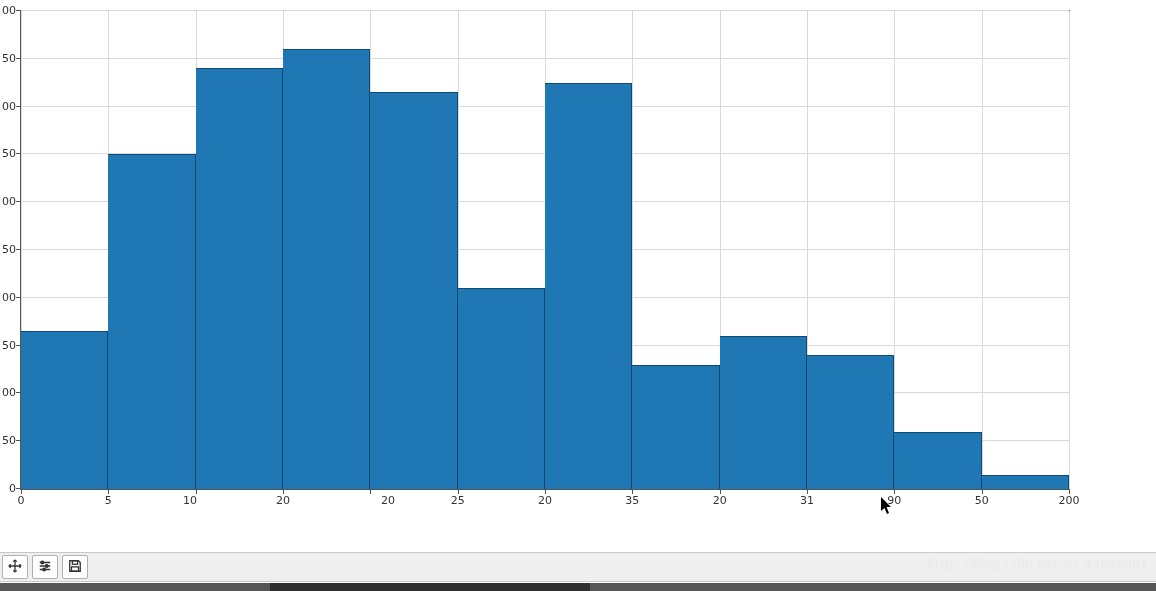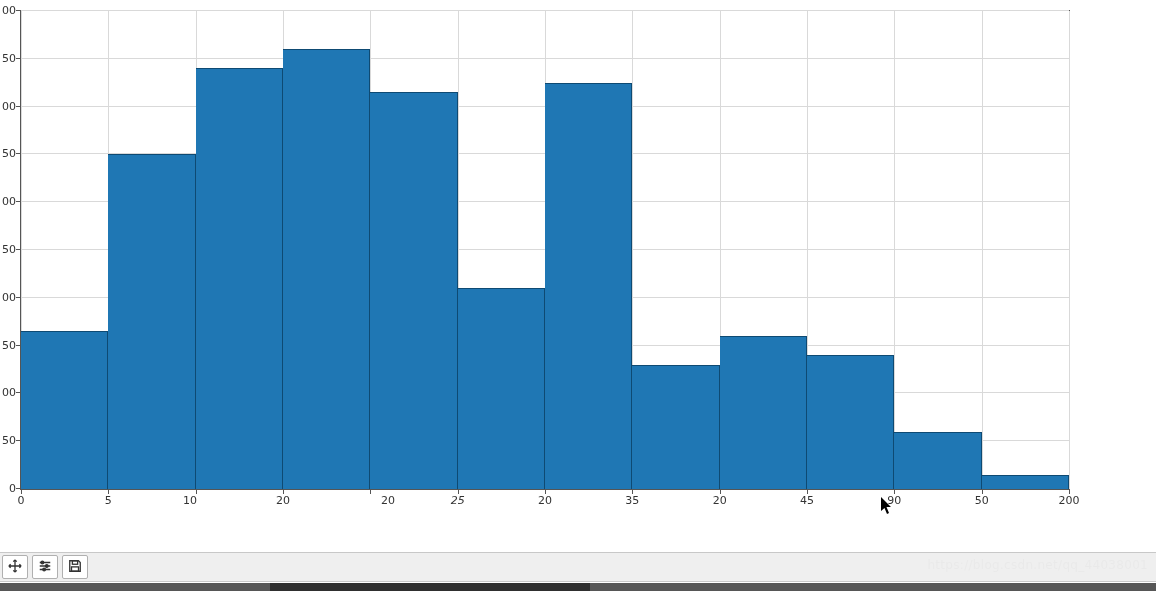"25" div.xtick { font-style: italic -> none }
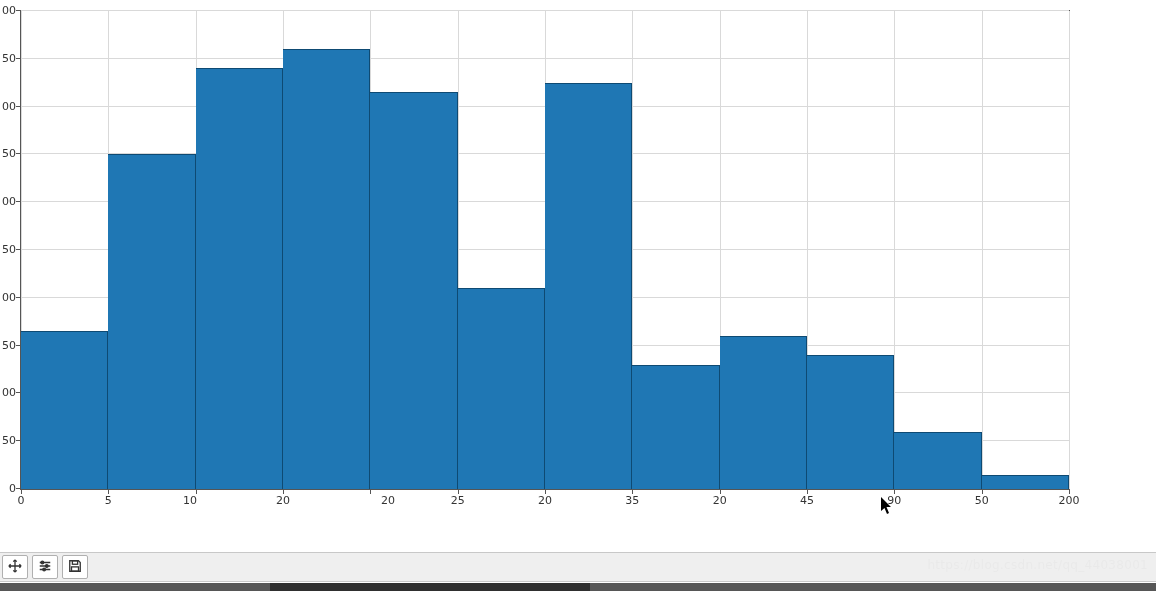"45" div.xtick { text: 45 -> 31 }
